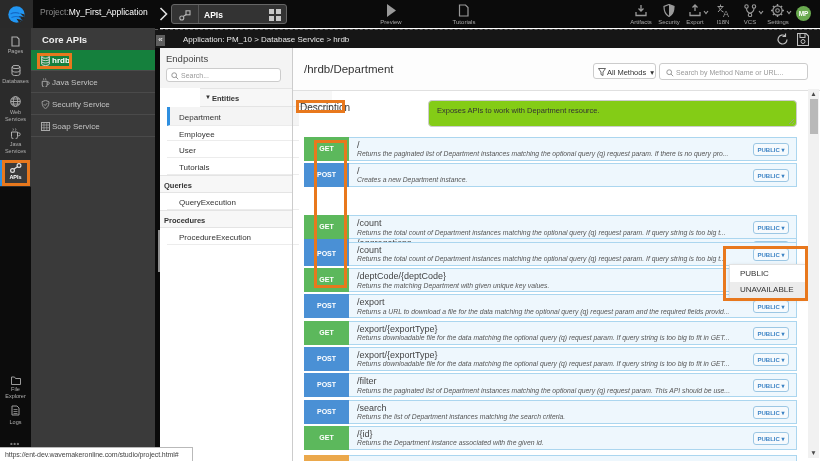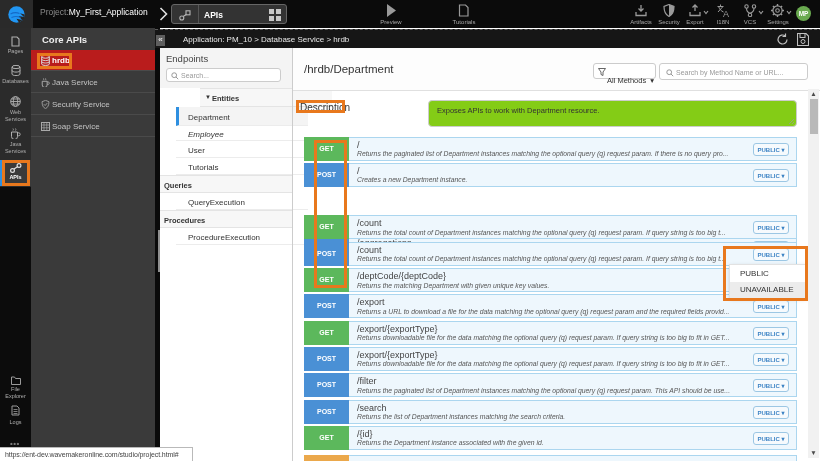"hrdb" div.abs { background: #b91c1c -> #15803d }
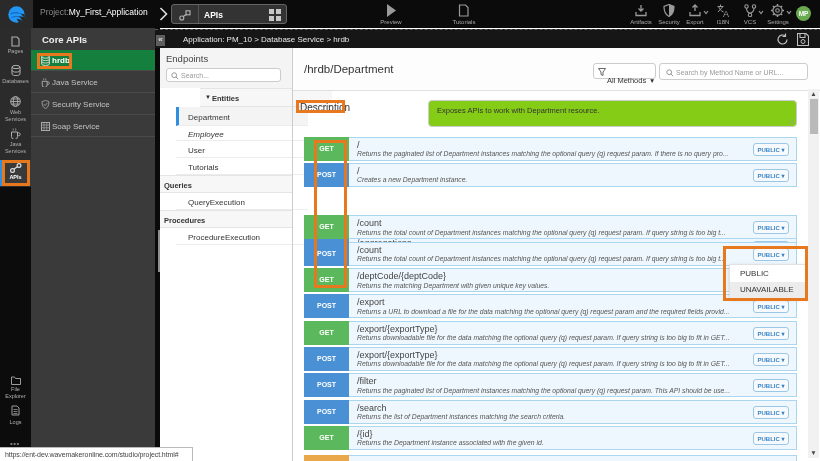"All Methods ▾" #allmeth span { top: 12px -> 4px }
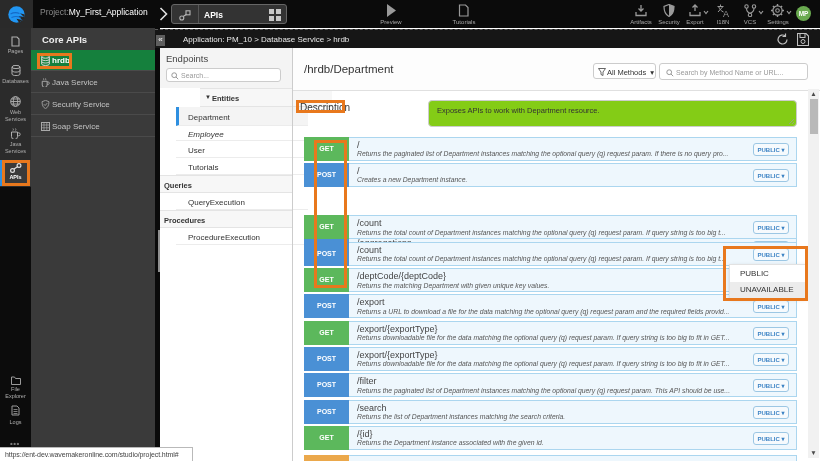"Department" .enditem { left: 176px -> 167px }
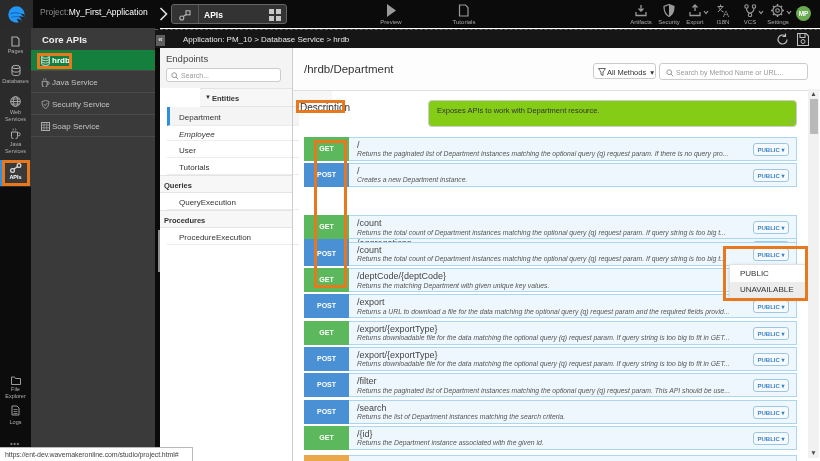"Employee" span { font-style: italic -> none }
